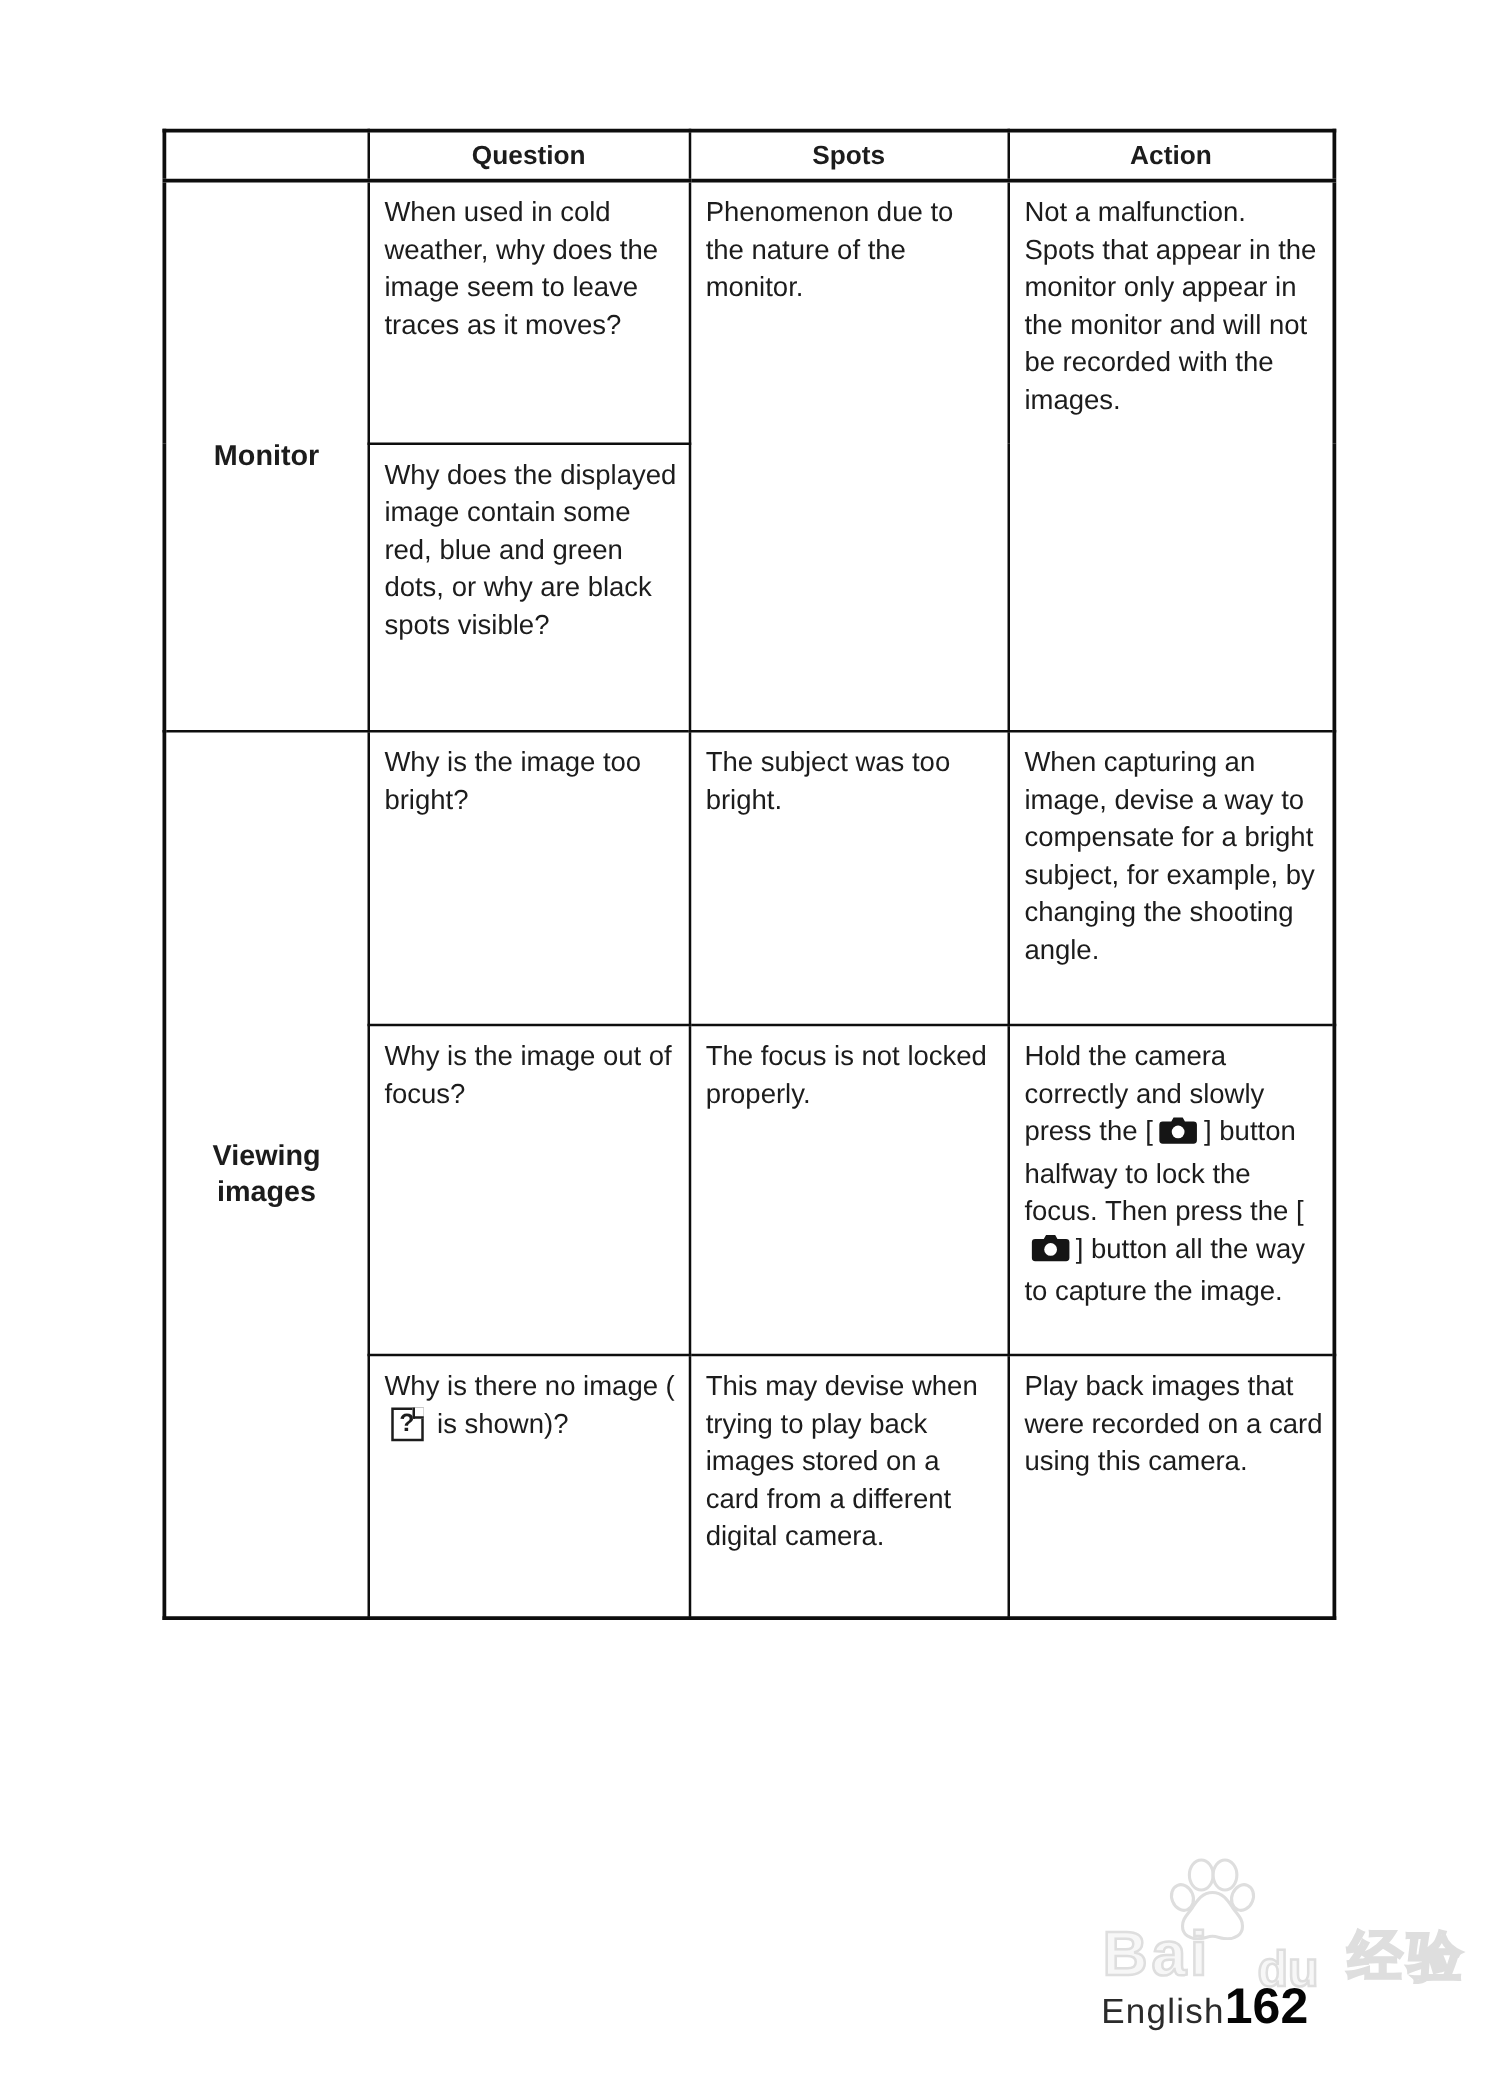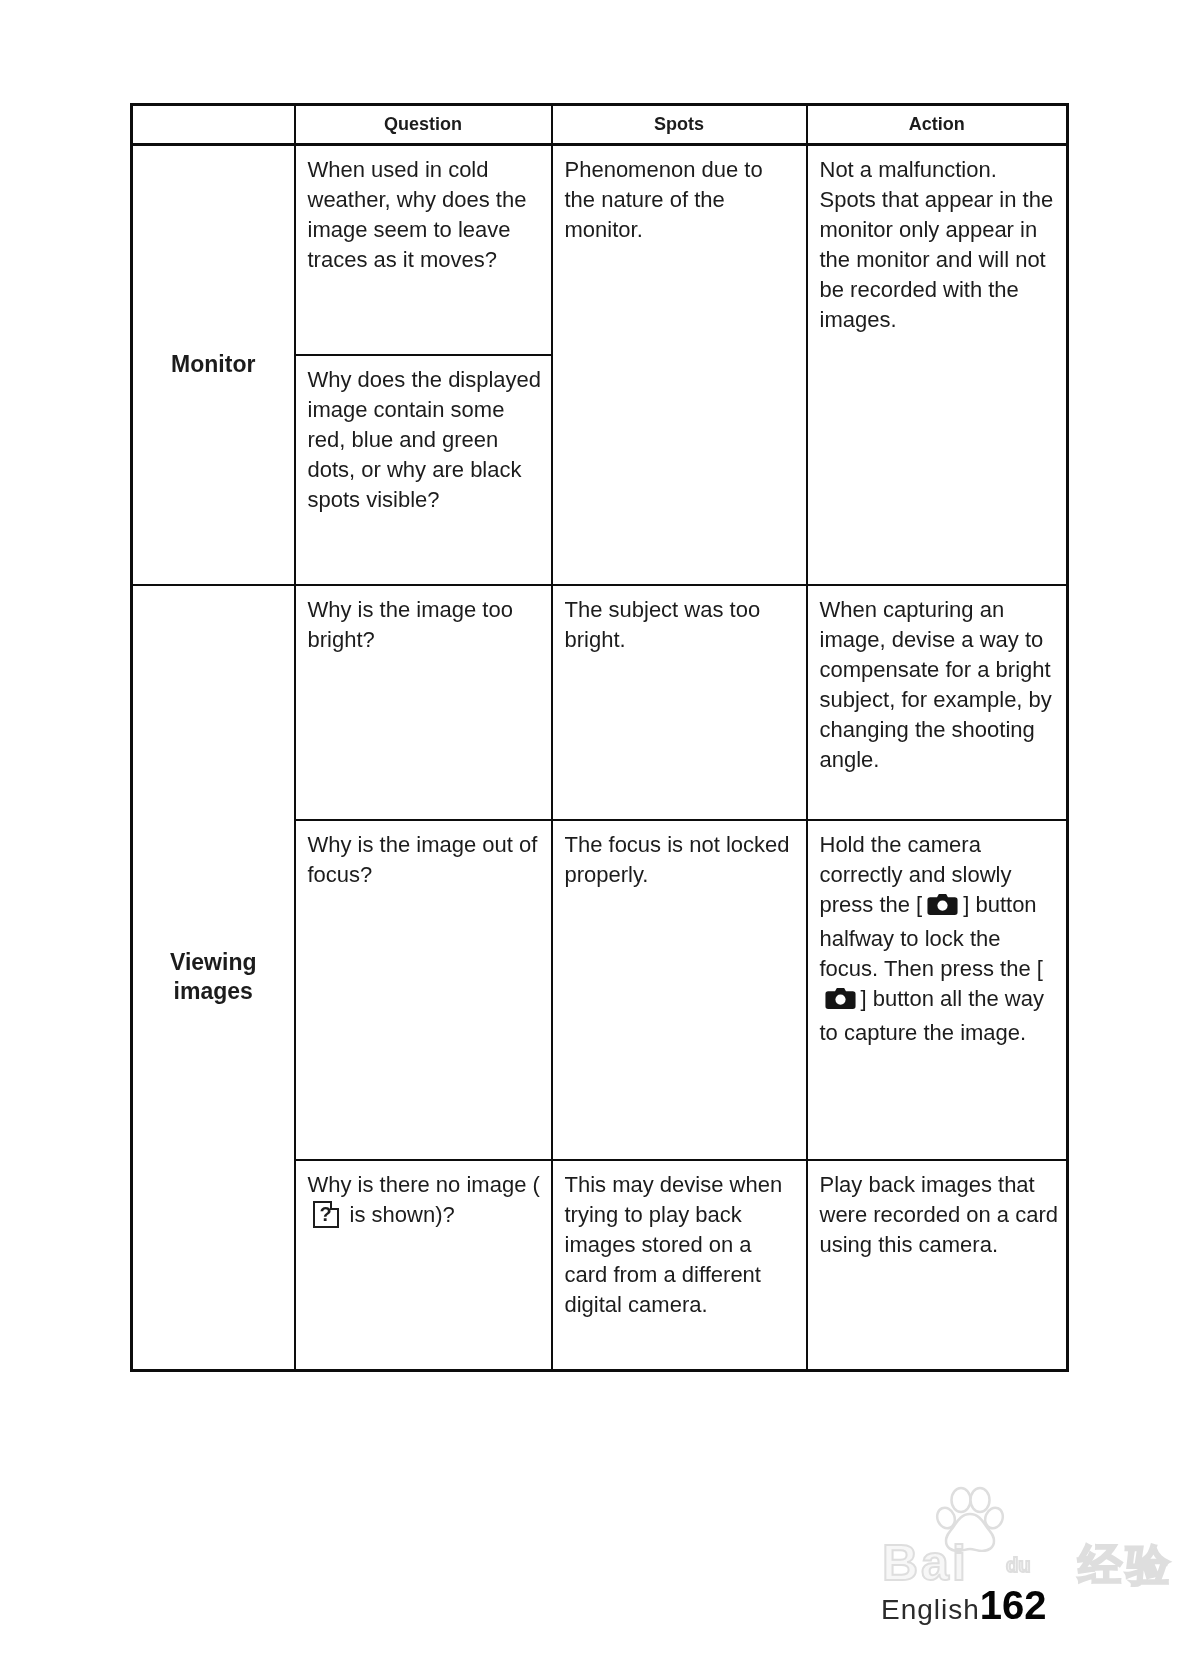"Question" table.faq thead th { font-size: 18px -> 21px }
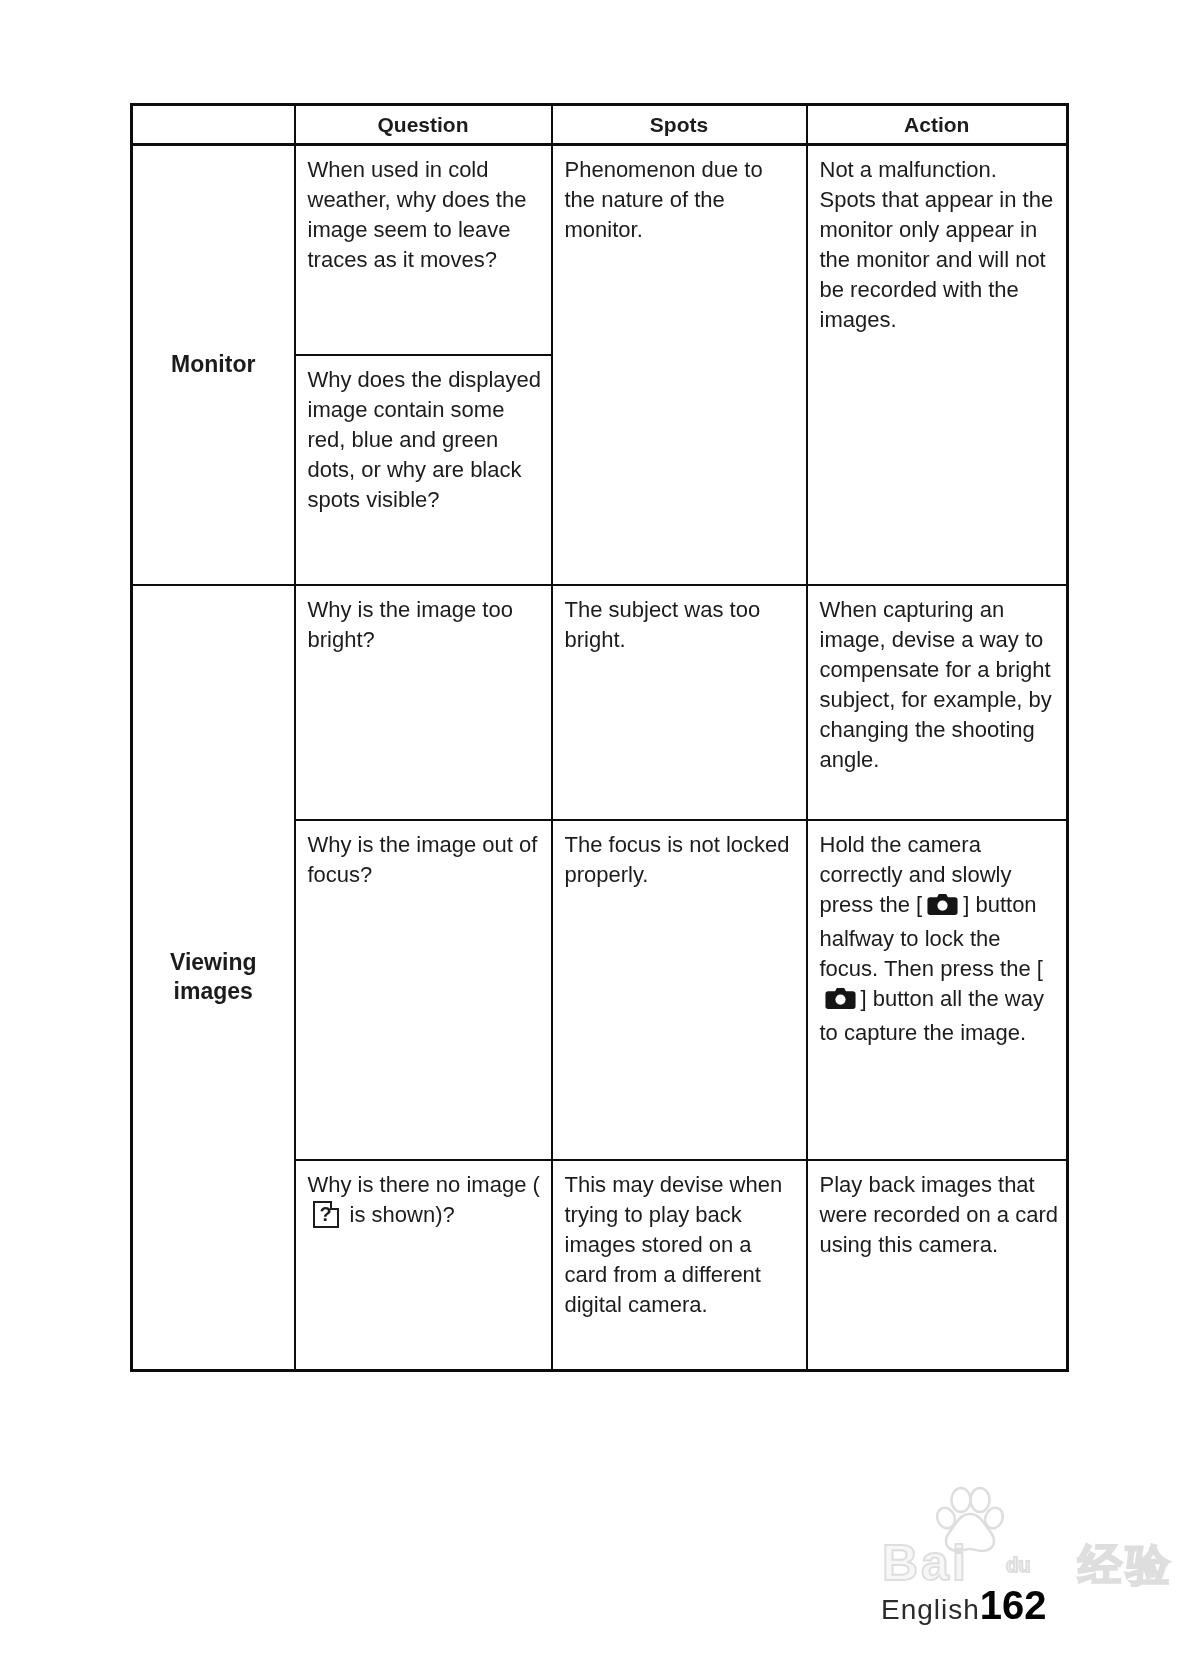"Why is the image out" tr.h264 { height: 340px -> 264px }
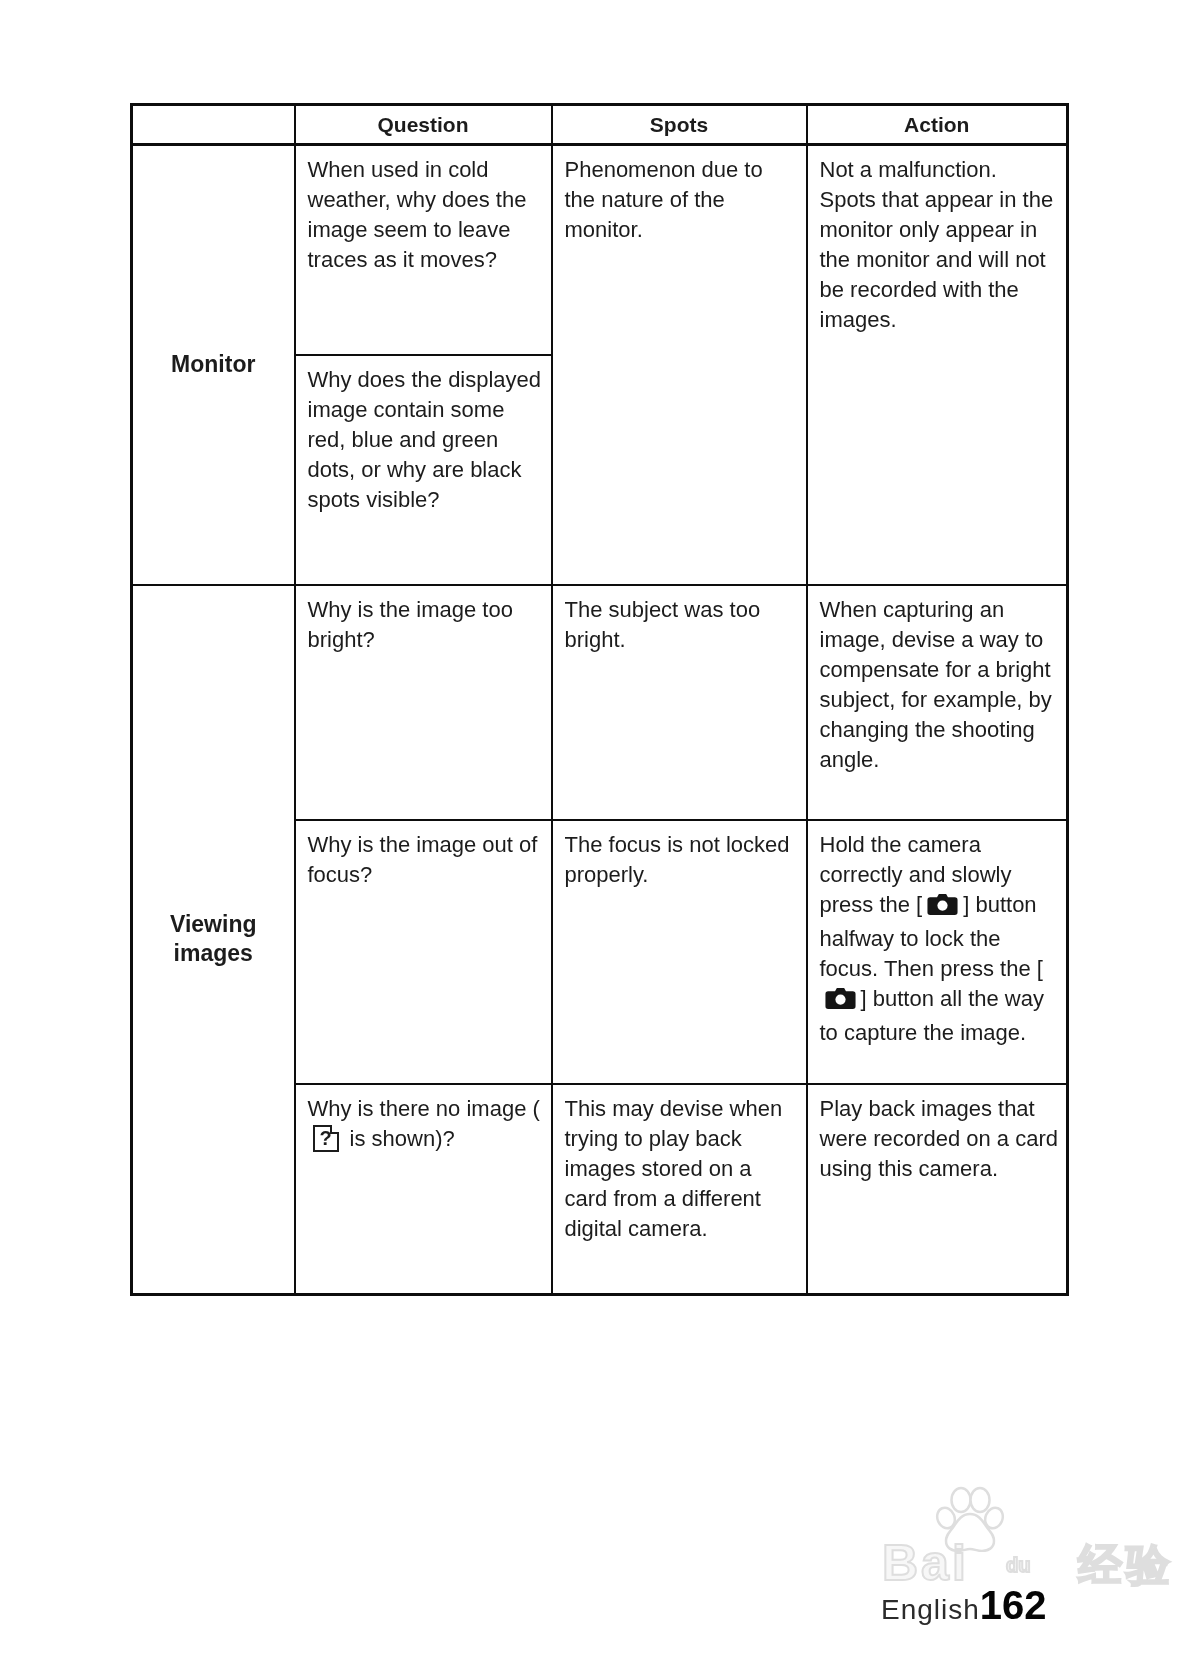"du" .wm-du { font-size: 20px -> 40px }
